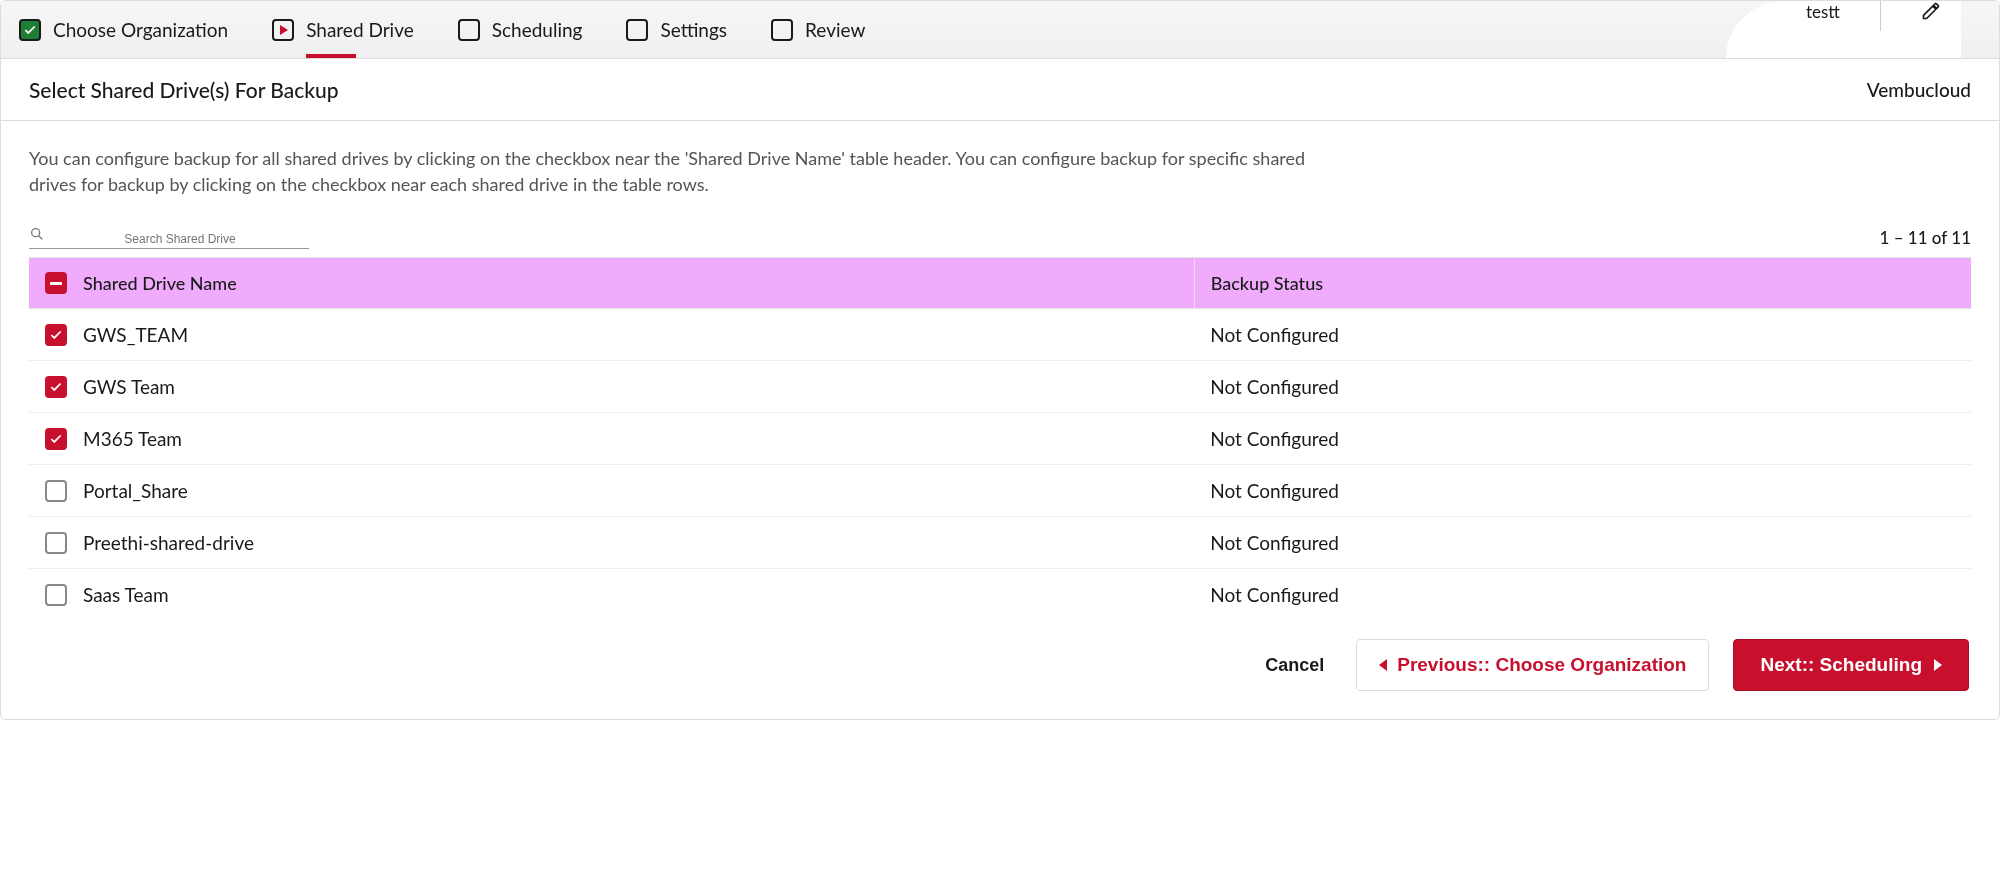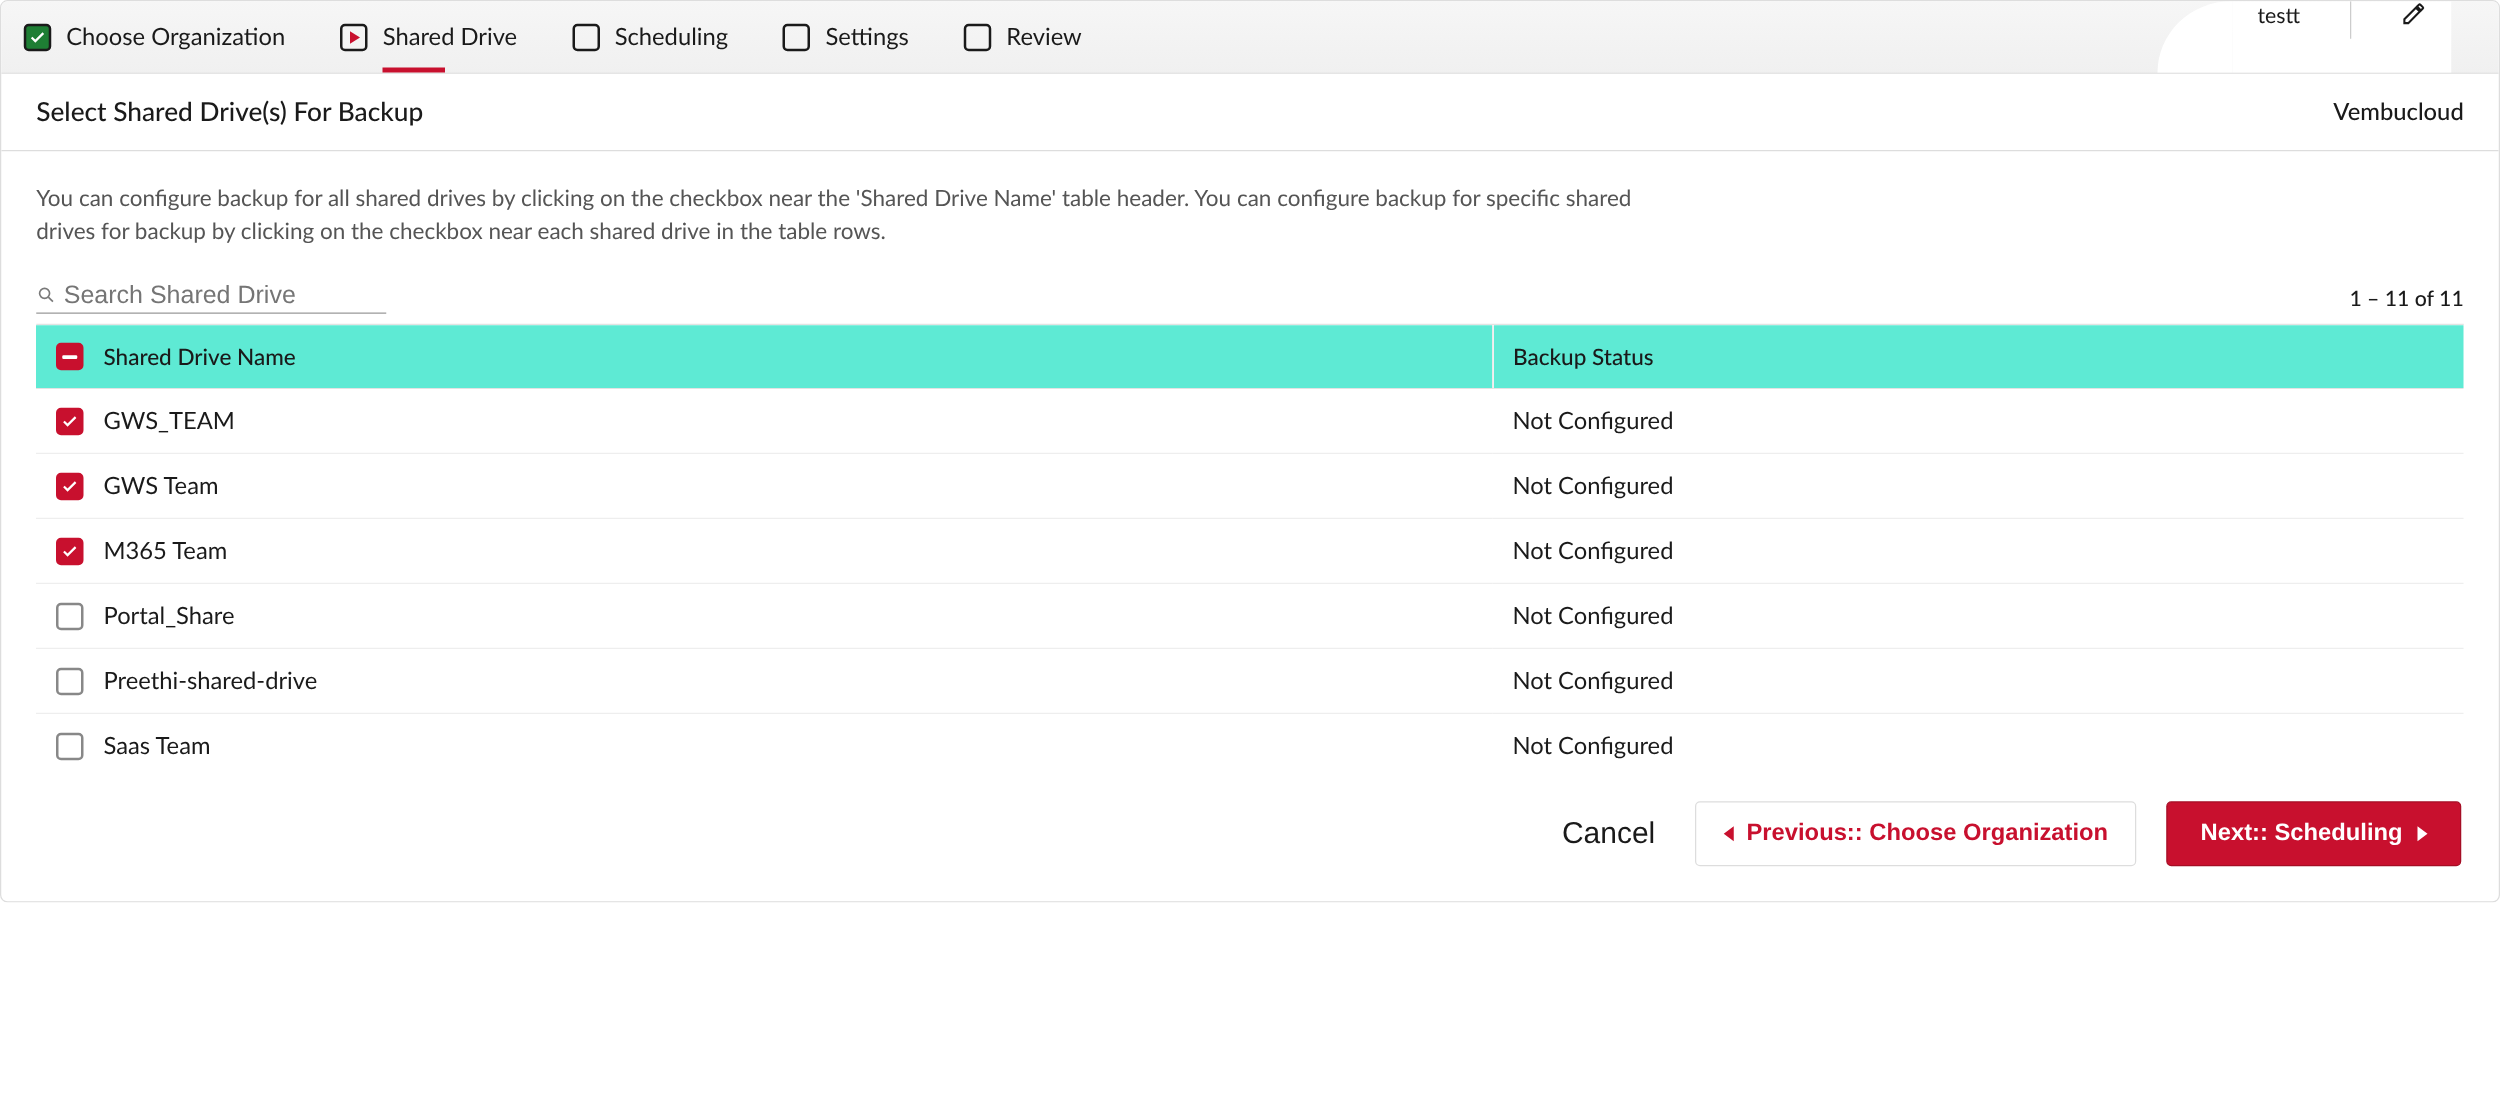"Search Shared Drive" .search-box input { font-size: 20px -> 12px; text-align: none -> center }
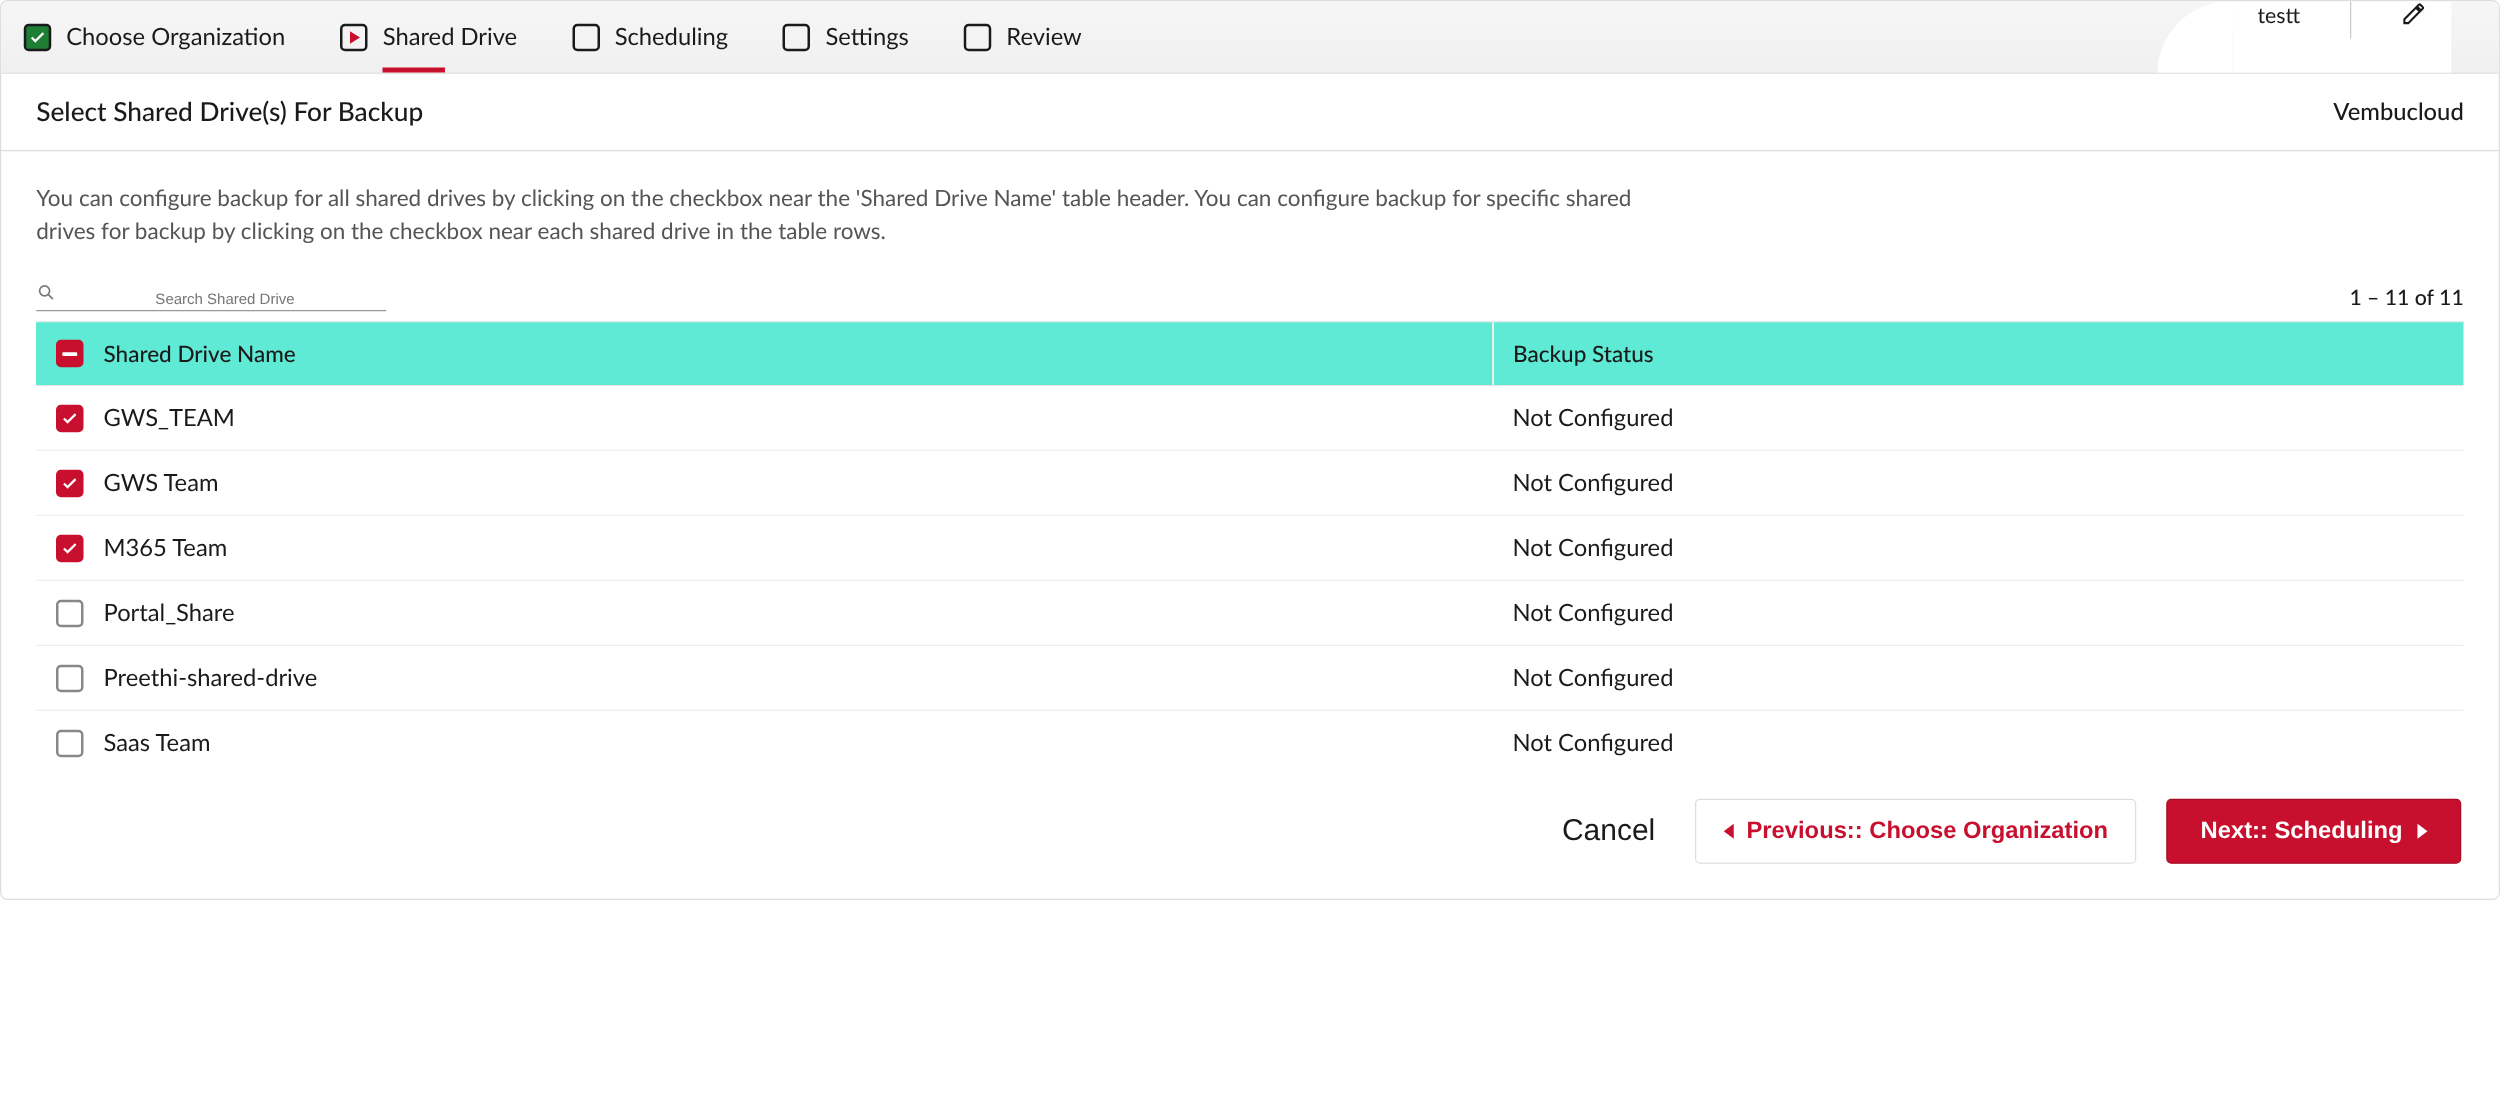"Shared Drive Name" thead th { background: #5eead4 -> #f0abfc }
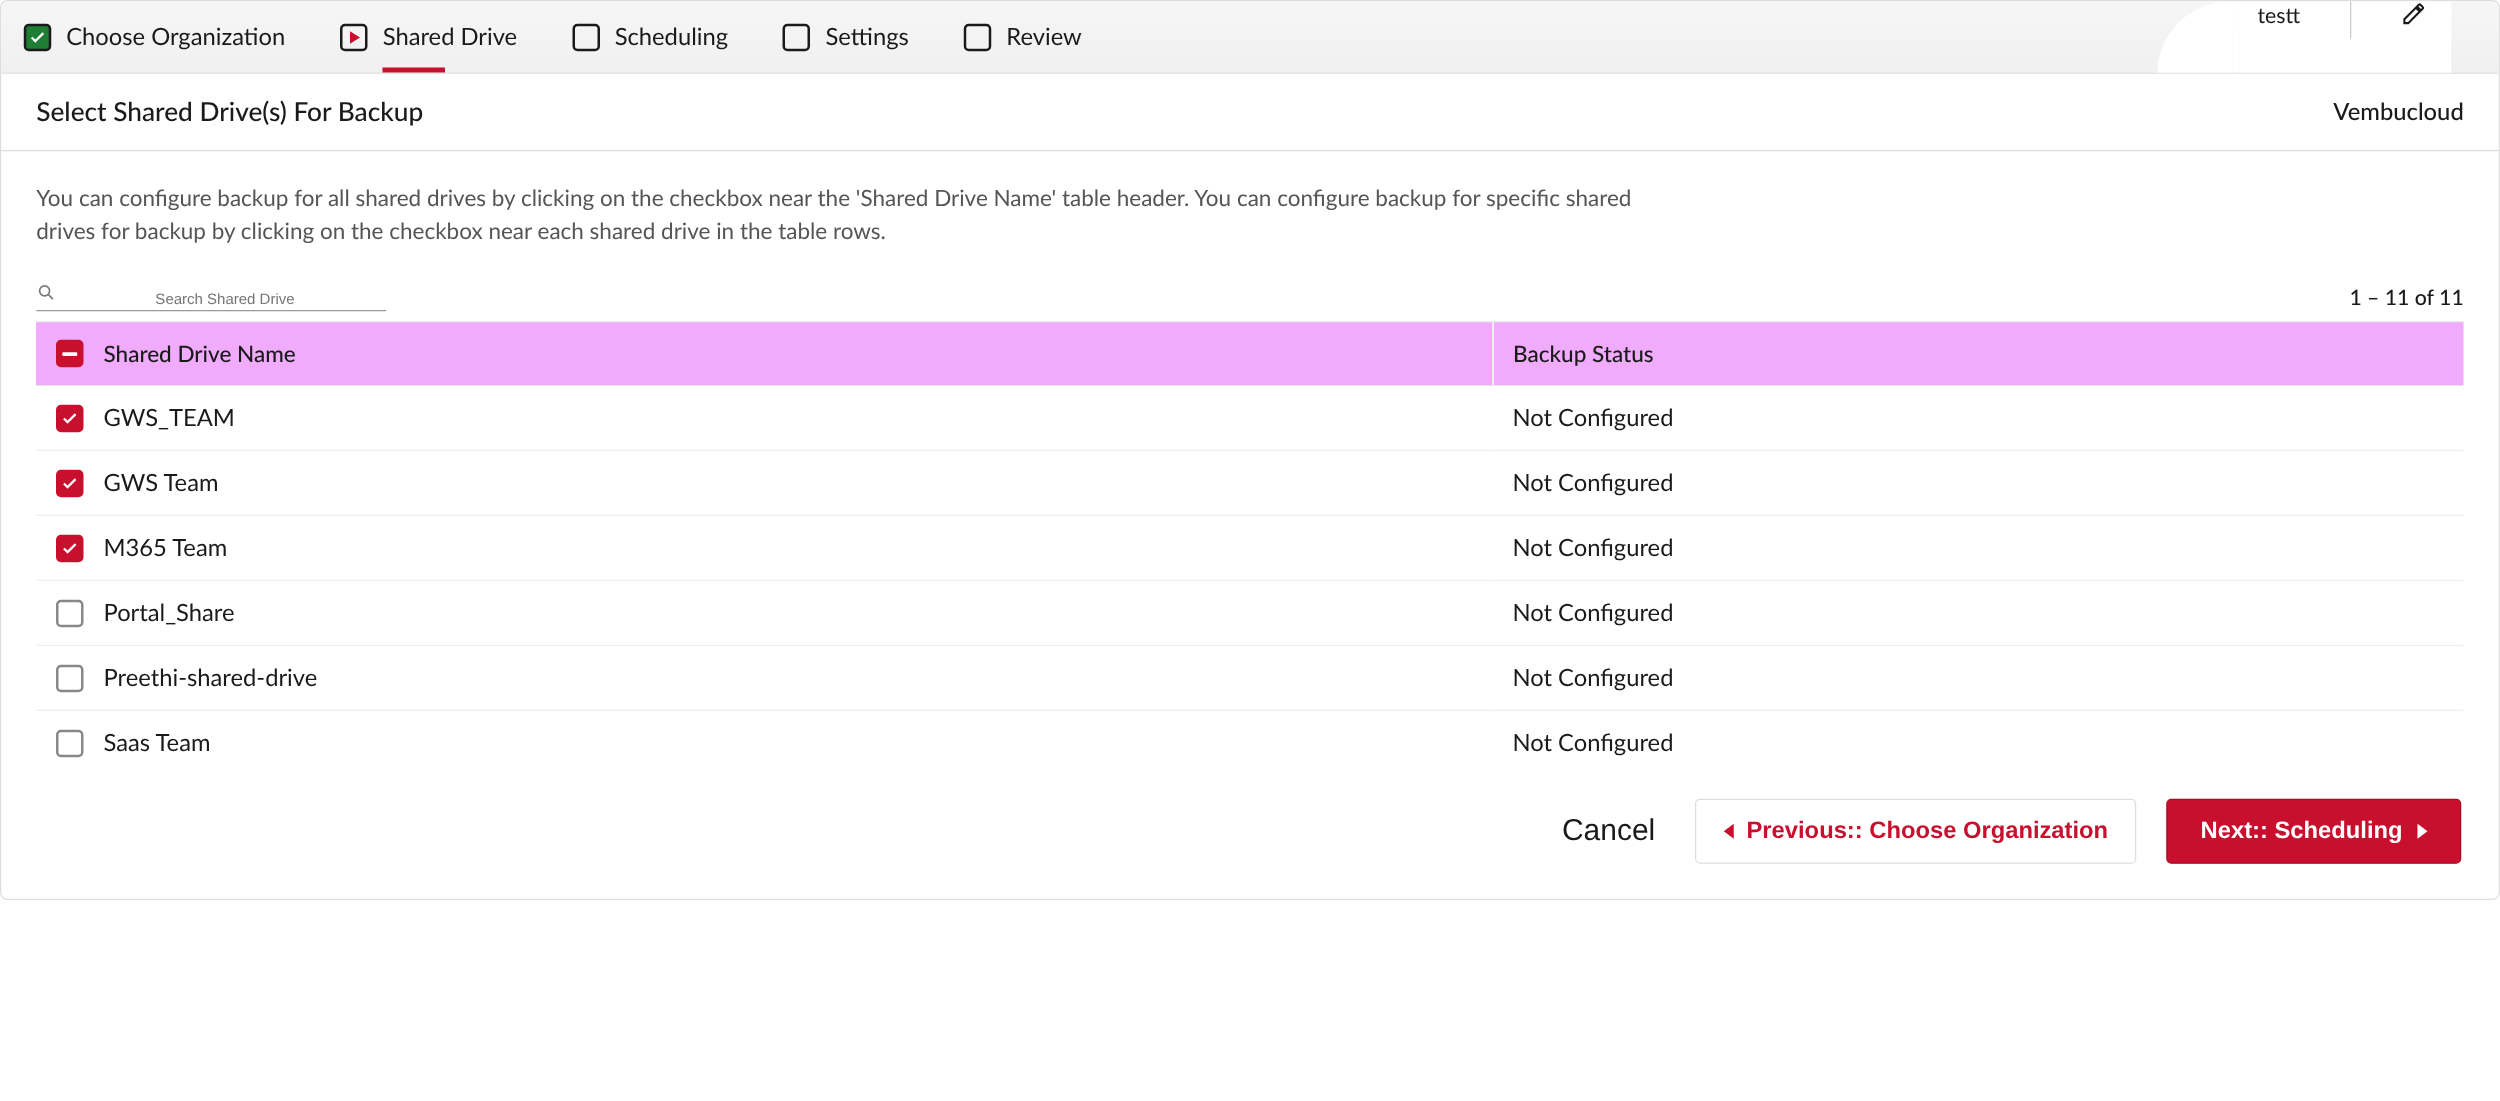"Cancel" .btn-cancel { font-size: 24px -> 18px; font-weight: 400 -> 700 }
